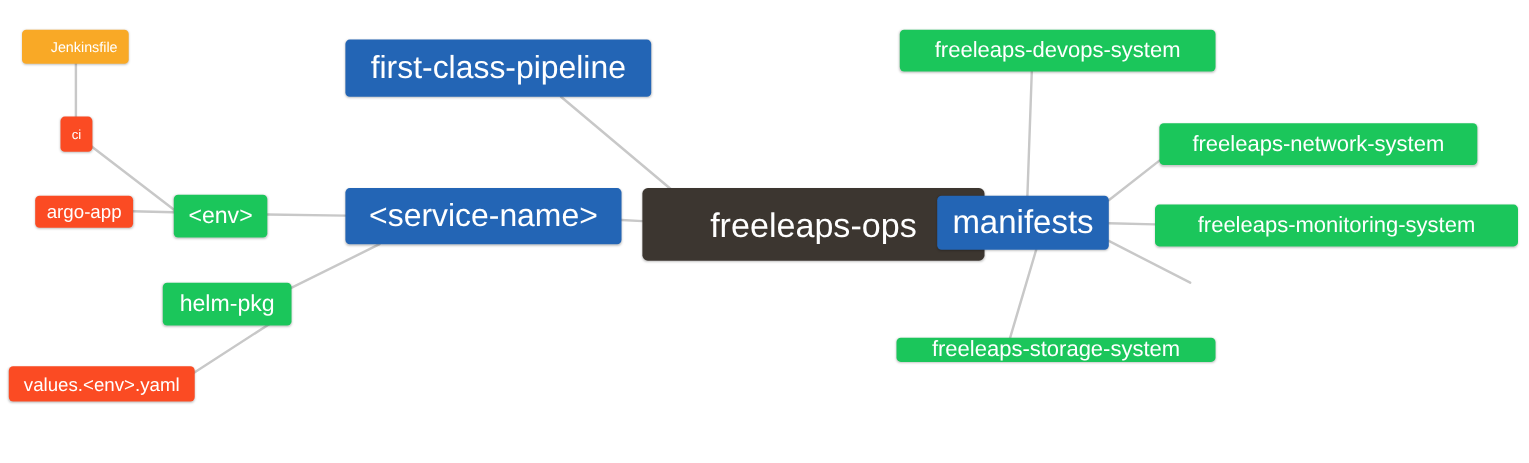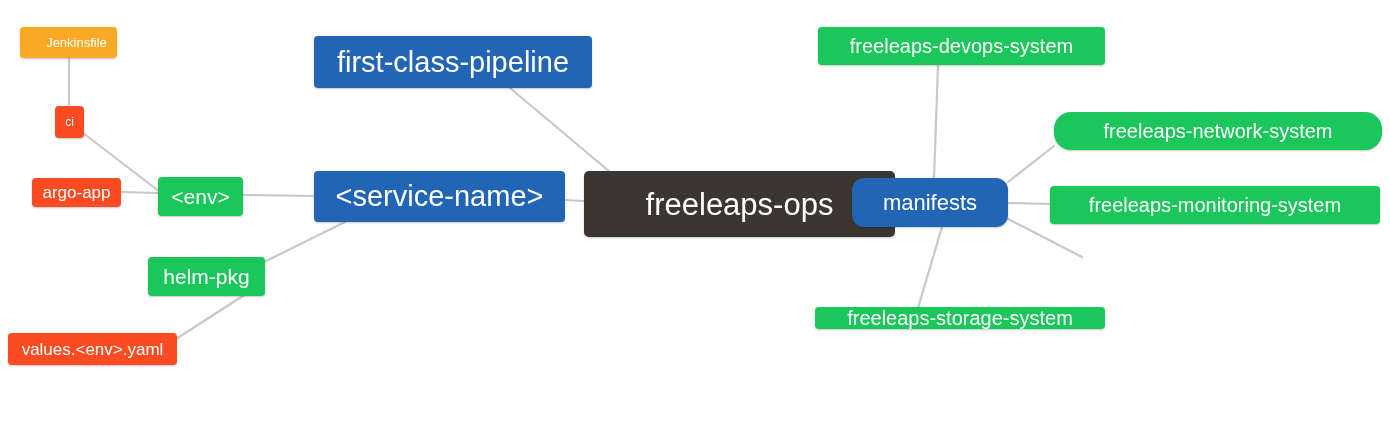"freeleaps-network-system" div.node { border-radius: 17px -> none; width: 328px -> 289px }
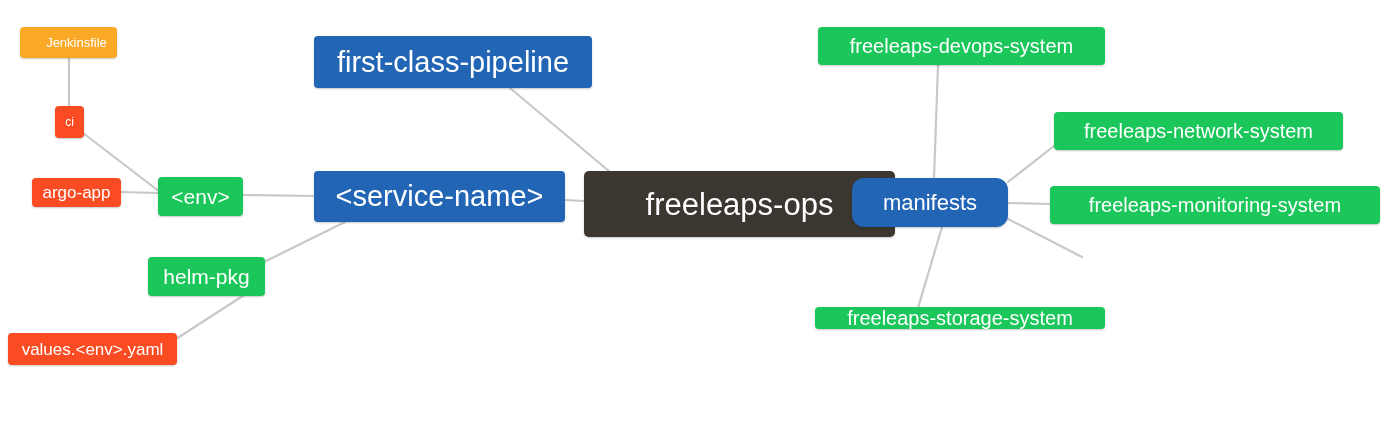"manifests" .lvl-1 { border-radius: 12px -> none; font-size: 22px -> 30px }
